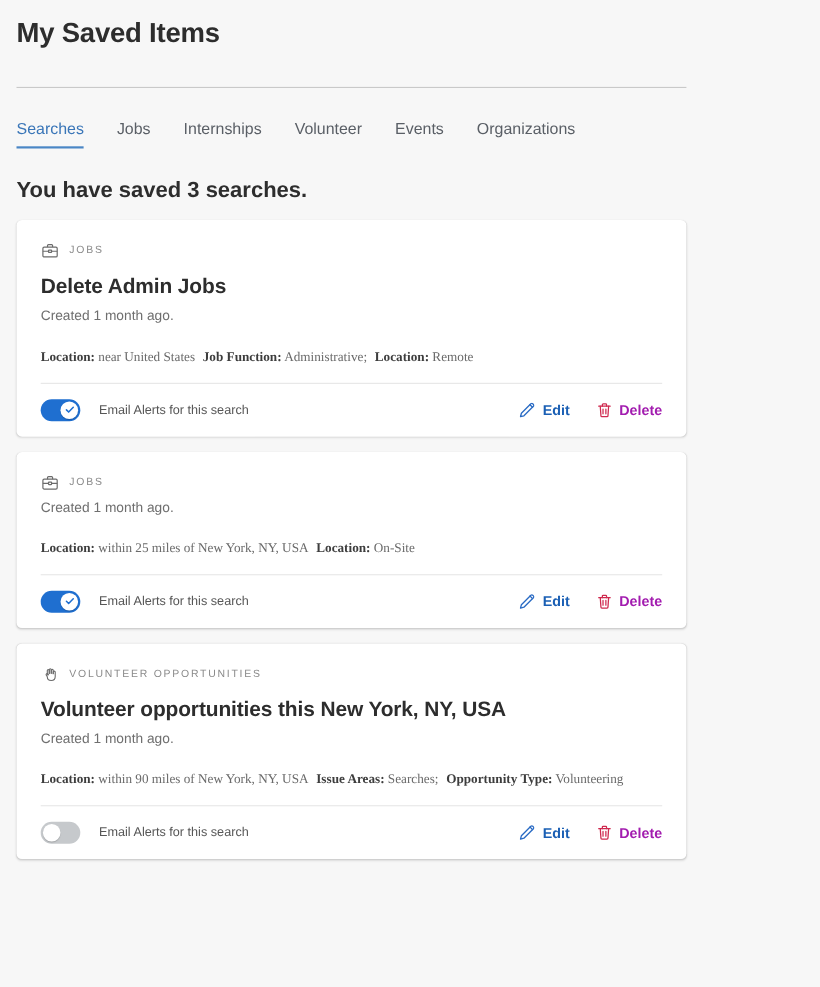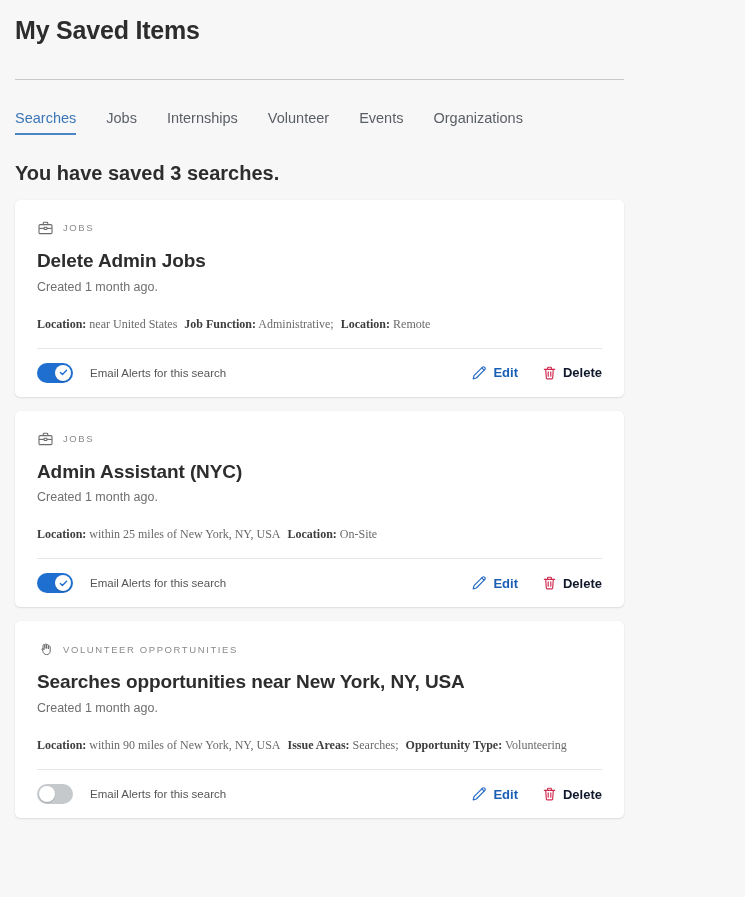"Delete" .action-btn.delete { color: #0f172a -> #a21caf }
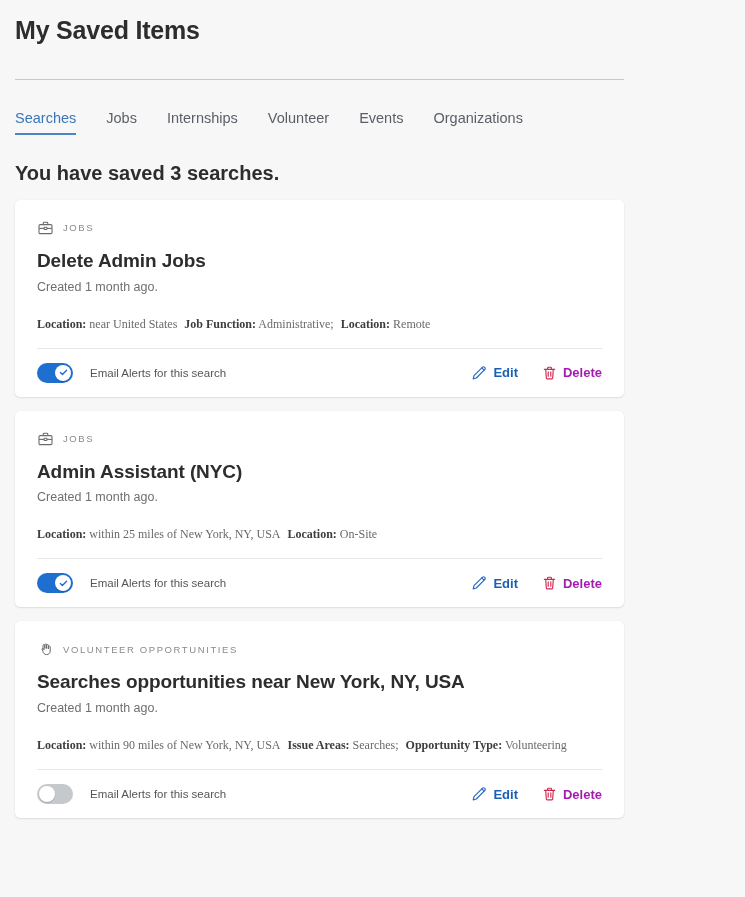"Admin Assistant (NYC)" div.card-title { html: <div>Admin Assistant (NYC)</div> -> none }
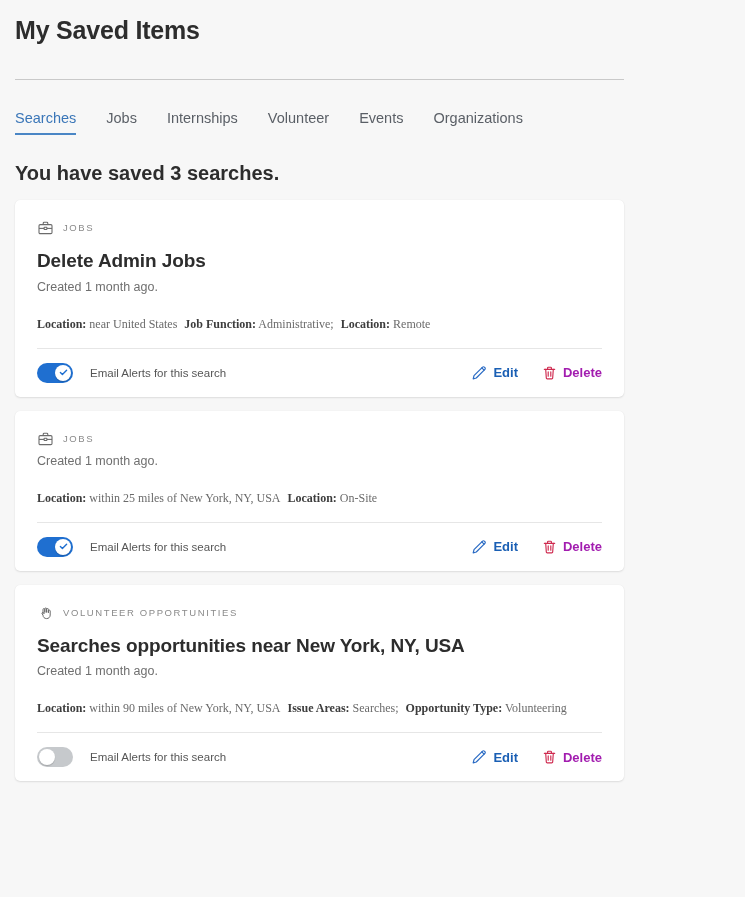"Searches opportunities near New York," div.card-title { text: Searches opportunities near -> Volunteer opportunities this }
